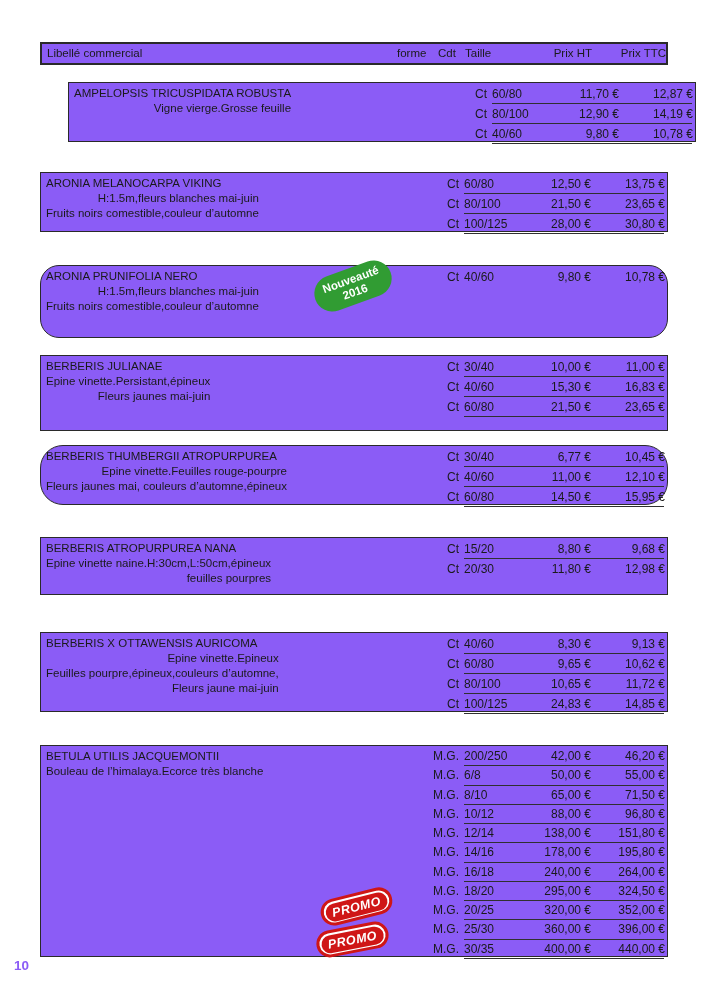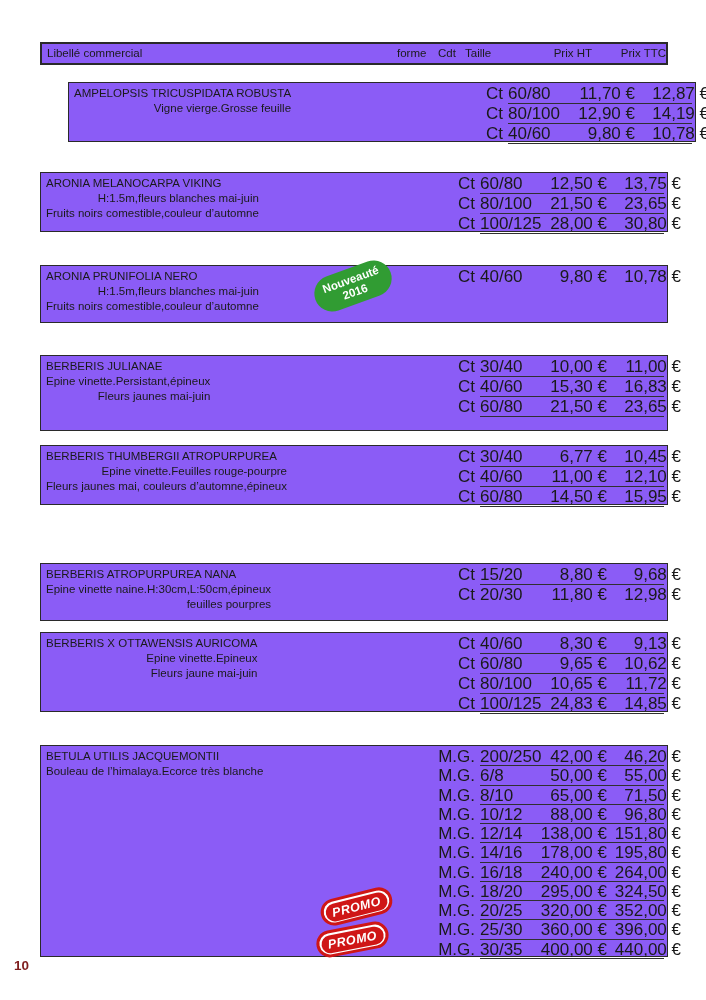"Ct" .row { font-size: 17px -> 12px; left: 16px -> 0 }
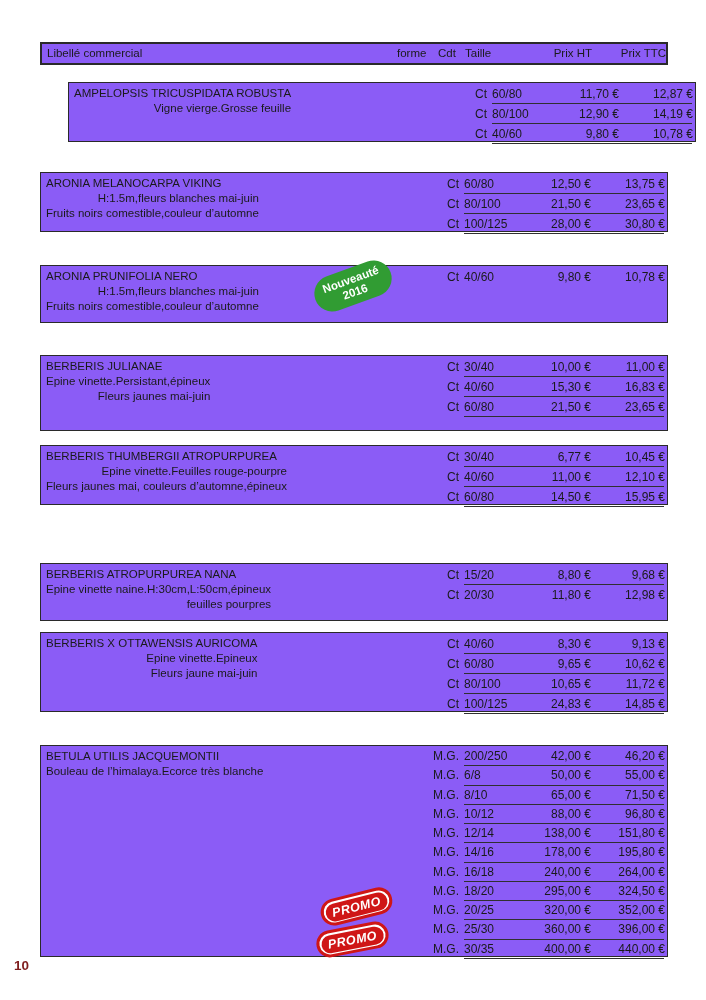"ARONIA PRUNIFOLIA NERO" div.box { border-radius: none -> 19px; height: 58px -> 73px }
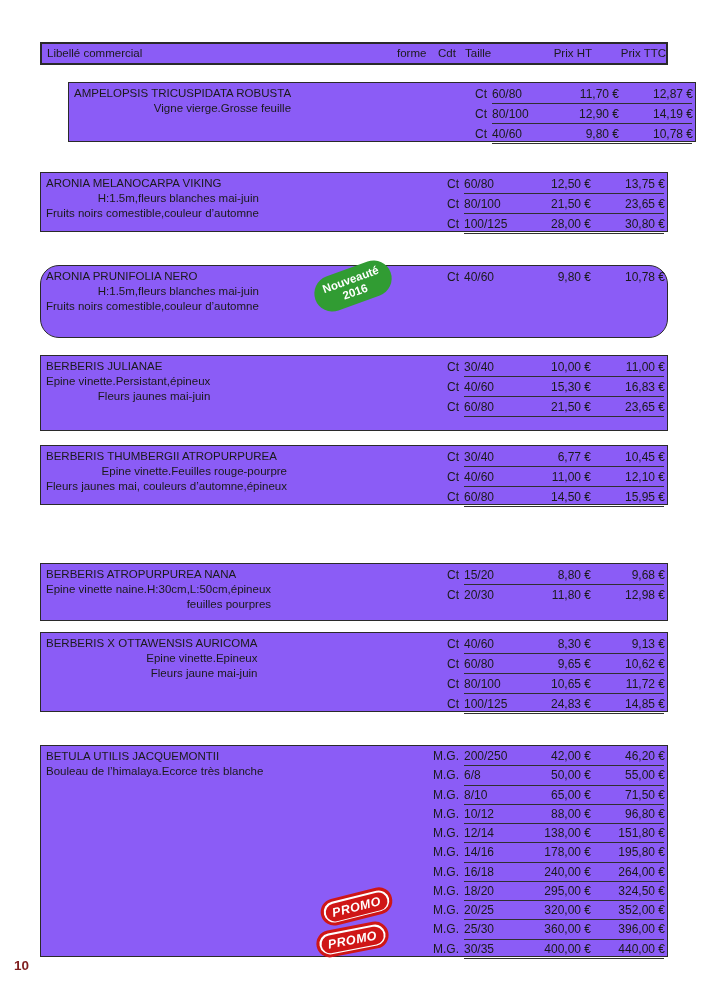"BERBERIS THUMBERGII ATROPURPUREA" div.box { border-radius: none -> 23px }
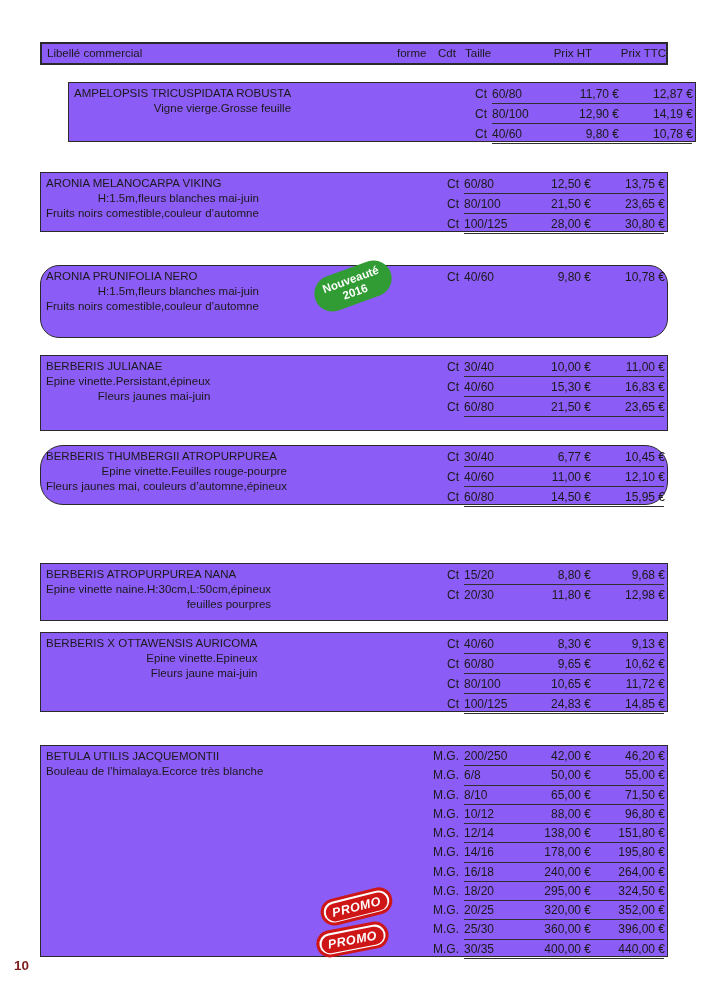"BERBERIS ATROPURPUREA NANA" div.box { margin-top: 26px -> none }
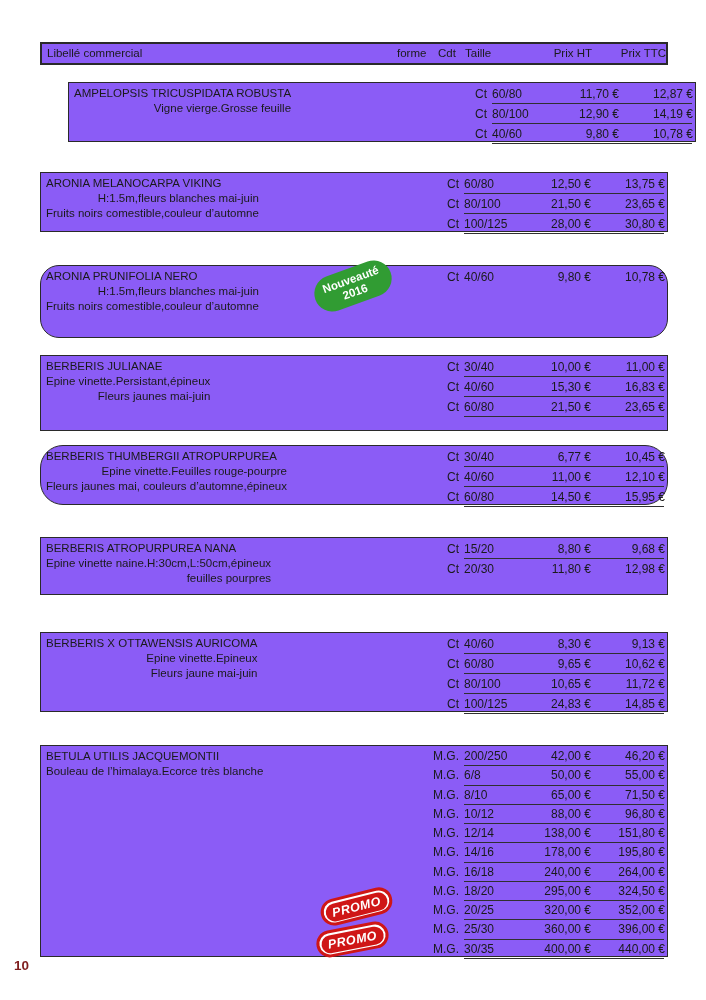"Feuilles pourpre,épineux,couleurs" div.desc { html: none -> <div>Feuilles pourpre,épineux,couleurs d’automne,</div> }
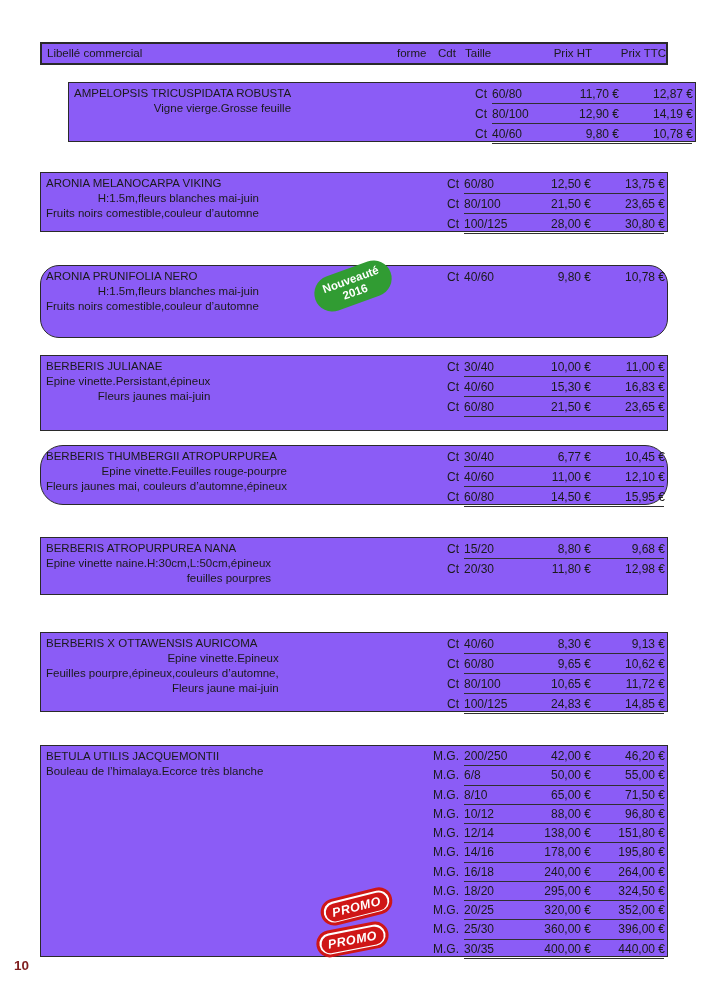"10" #page-number { color: #7f1d1d -> #8b5cf6 }
